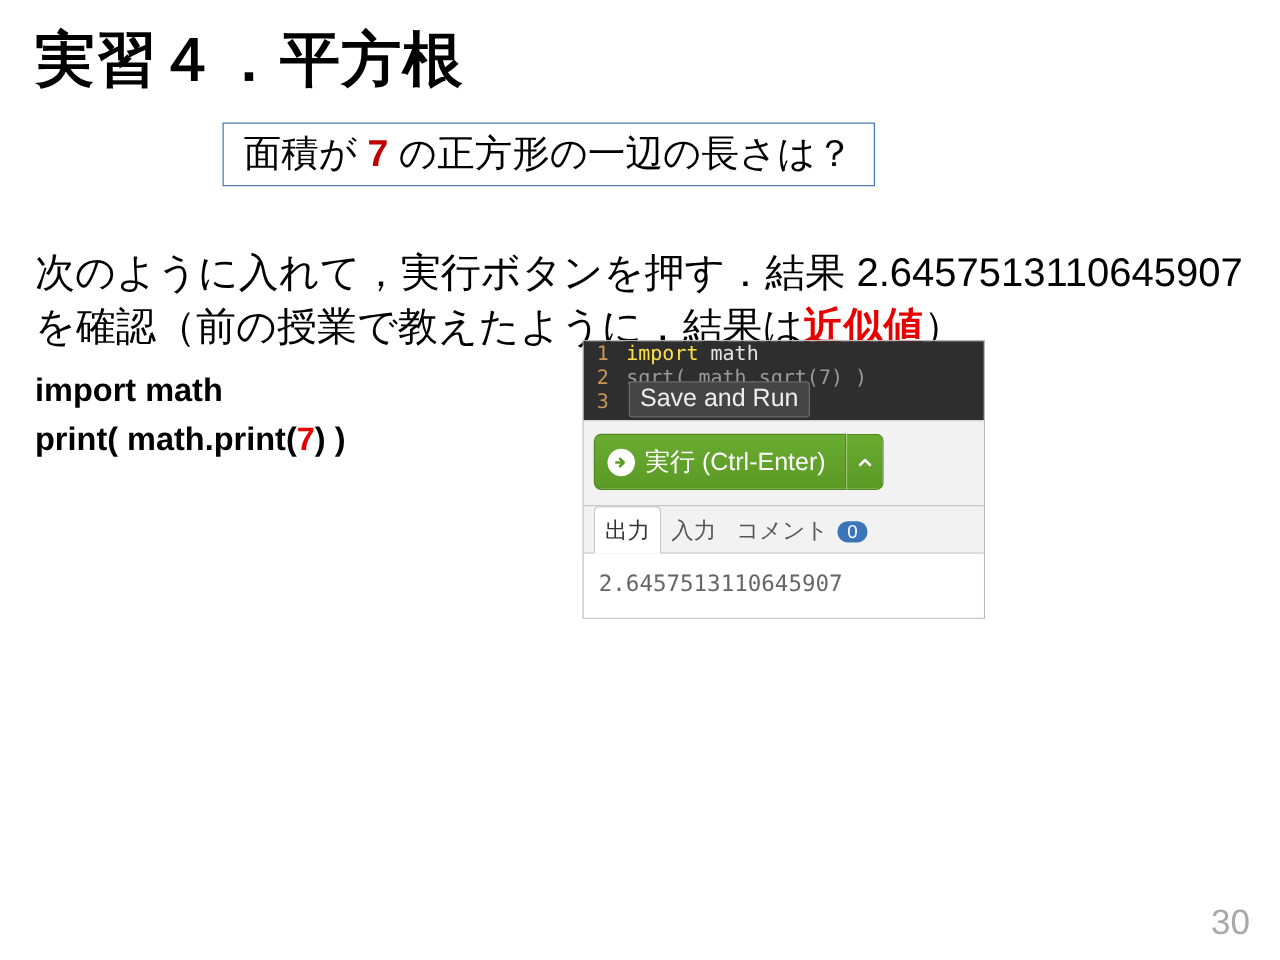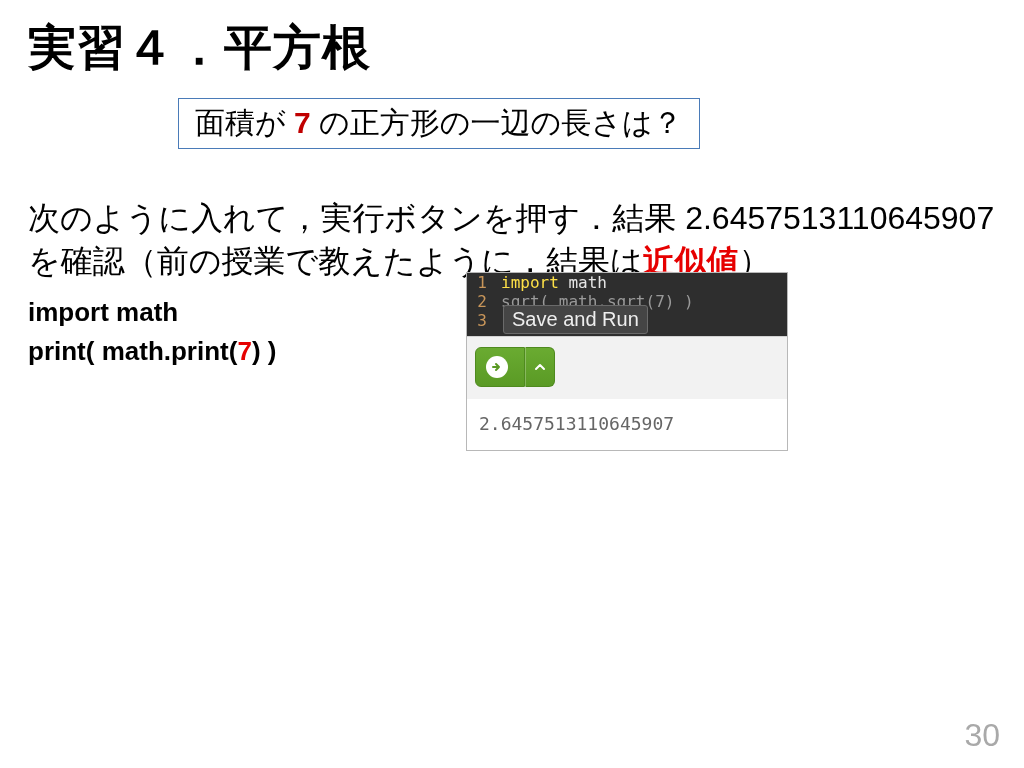"実行 (Ctrl-Enter)" span { html: none -> <span>実行 (Ctrl-Enter)</span> }
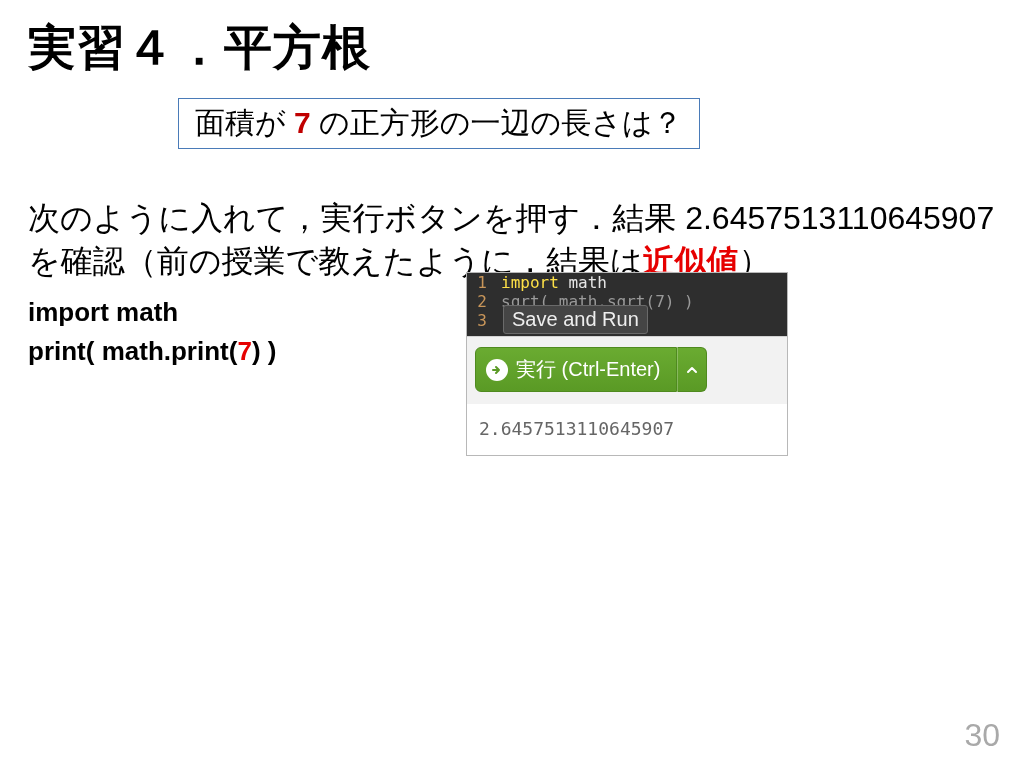"出力" div.tabs { html: none -> <div> <div>出力</div> <div>入力</div> <div> <span>コメント</span> <span>0</span> </div> </div> }
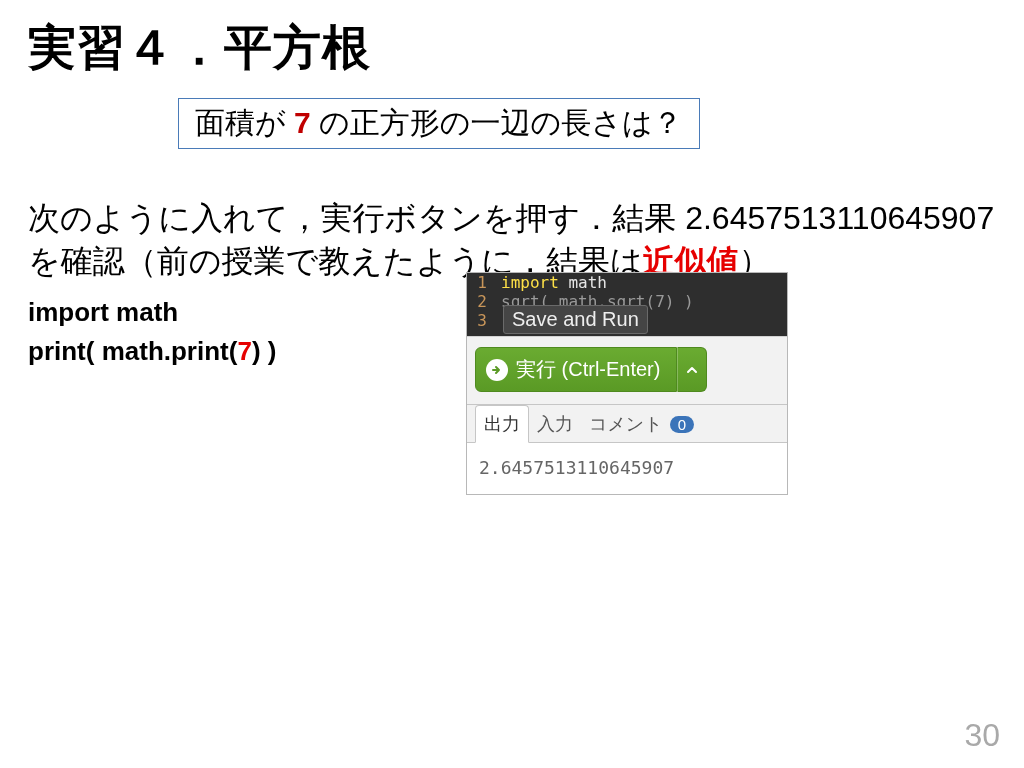"30" .page-num { font-size: 32px -> 28px }
